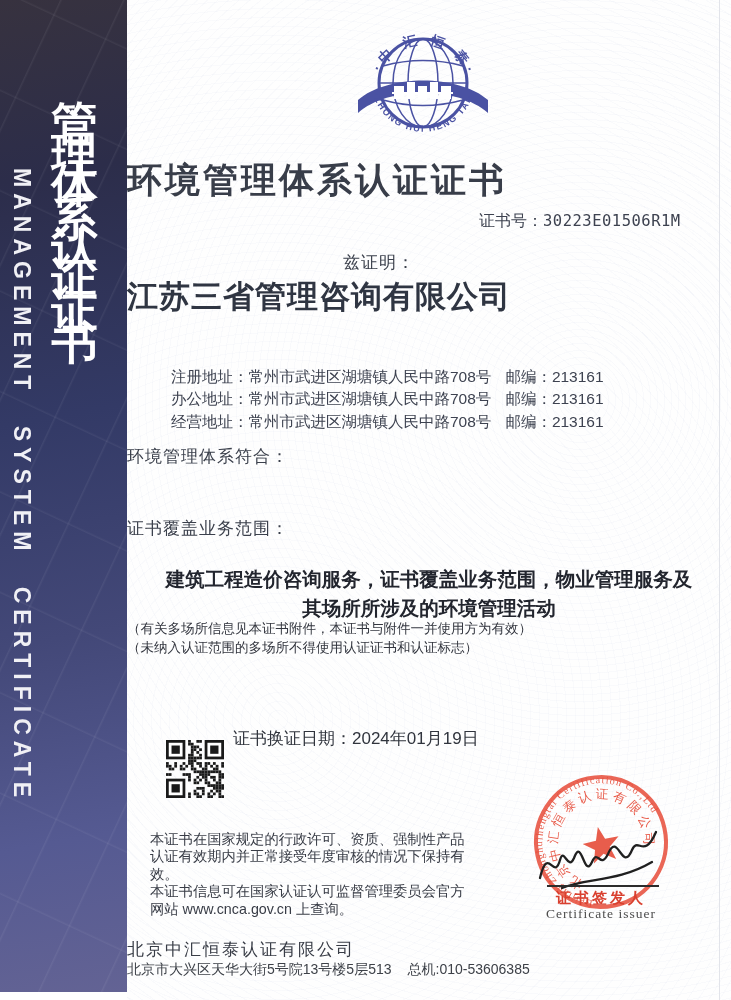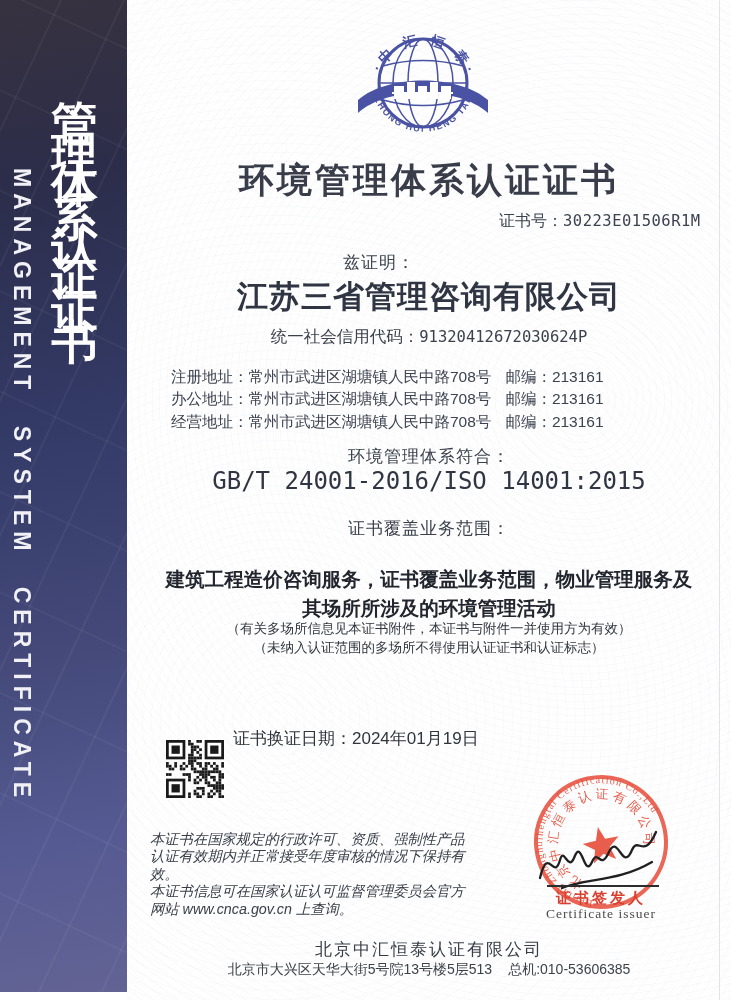"环境管理体系认证证书" .center { text-align: center -> left }
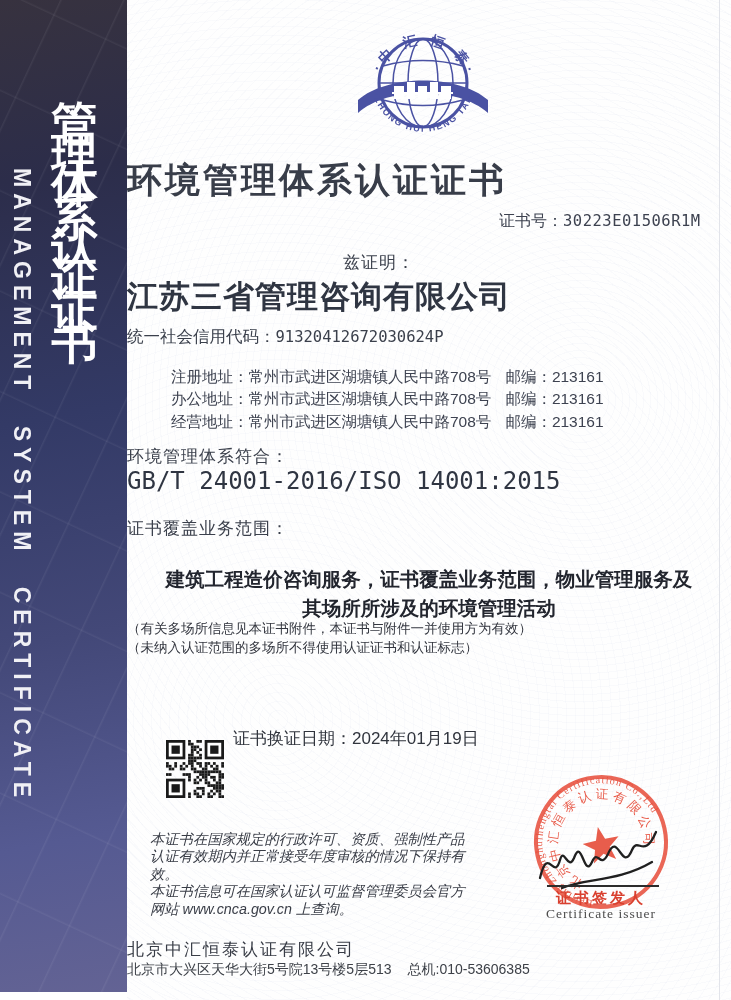"证书号：" .certno { left: 372px -> 352px }
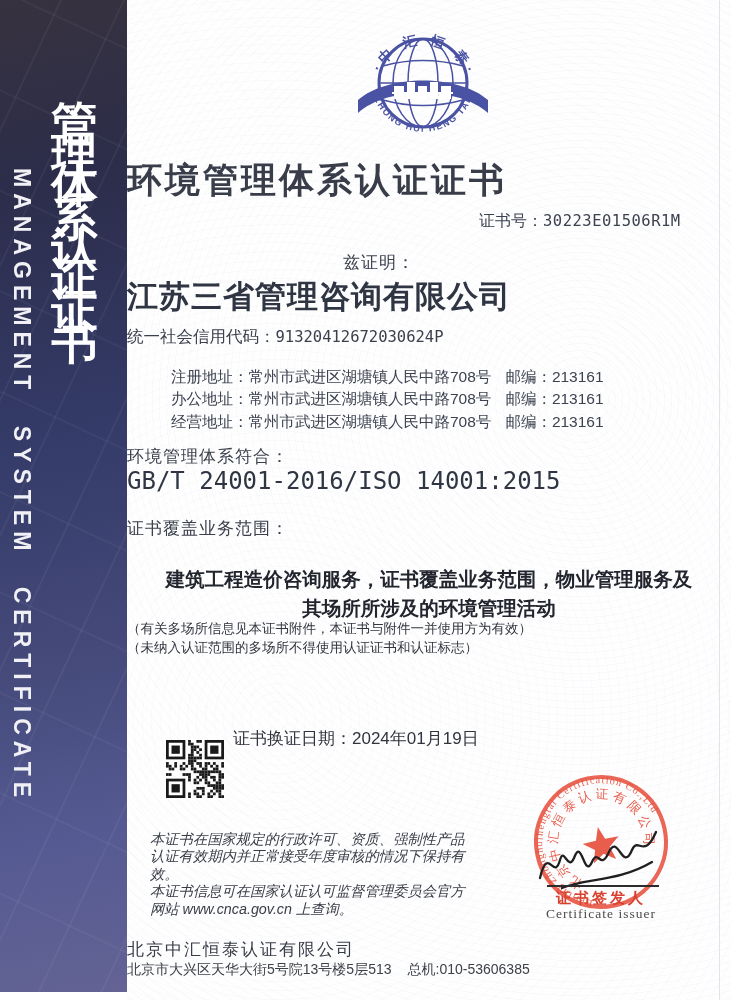"统一社会信用代码：91320412672030624P" div.abs { html: <div> <span>统一社会信用代码：</span><span>91320412672030624P</span> </div> -> none }
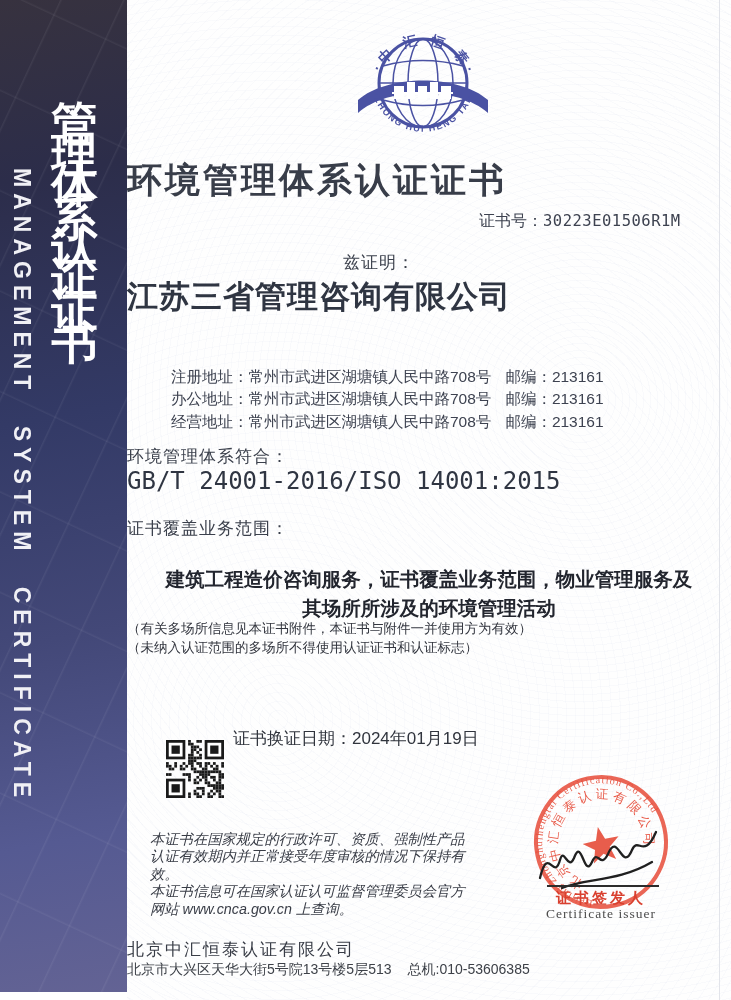"GB/T 24001-2016/ISO 14001:2015" div.abs { html: <div>GB/T 24001-2016/ISO 14001:2015</div> -> none }
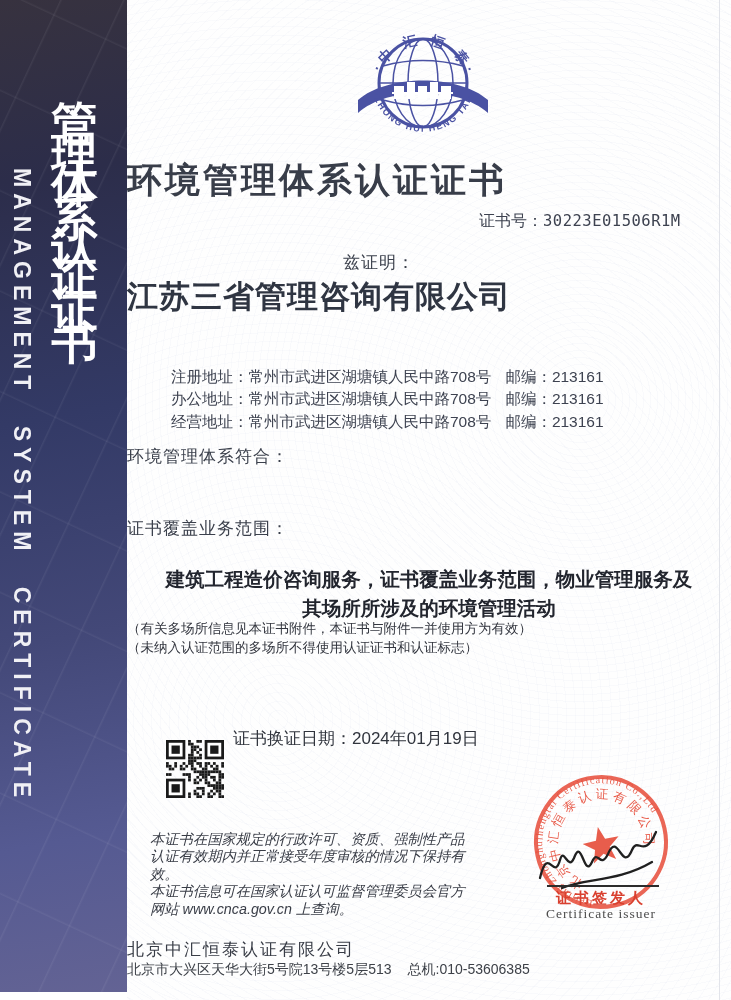"本证书在国家规定的行政许可、资质、强制性产品认证有效期内并正常接受年度审核的情况" .legal { font-style: italic -> none }
